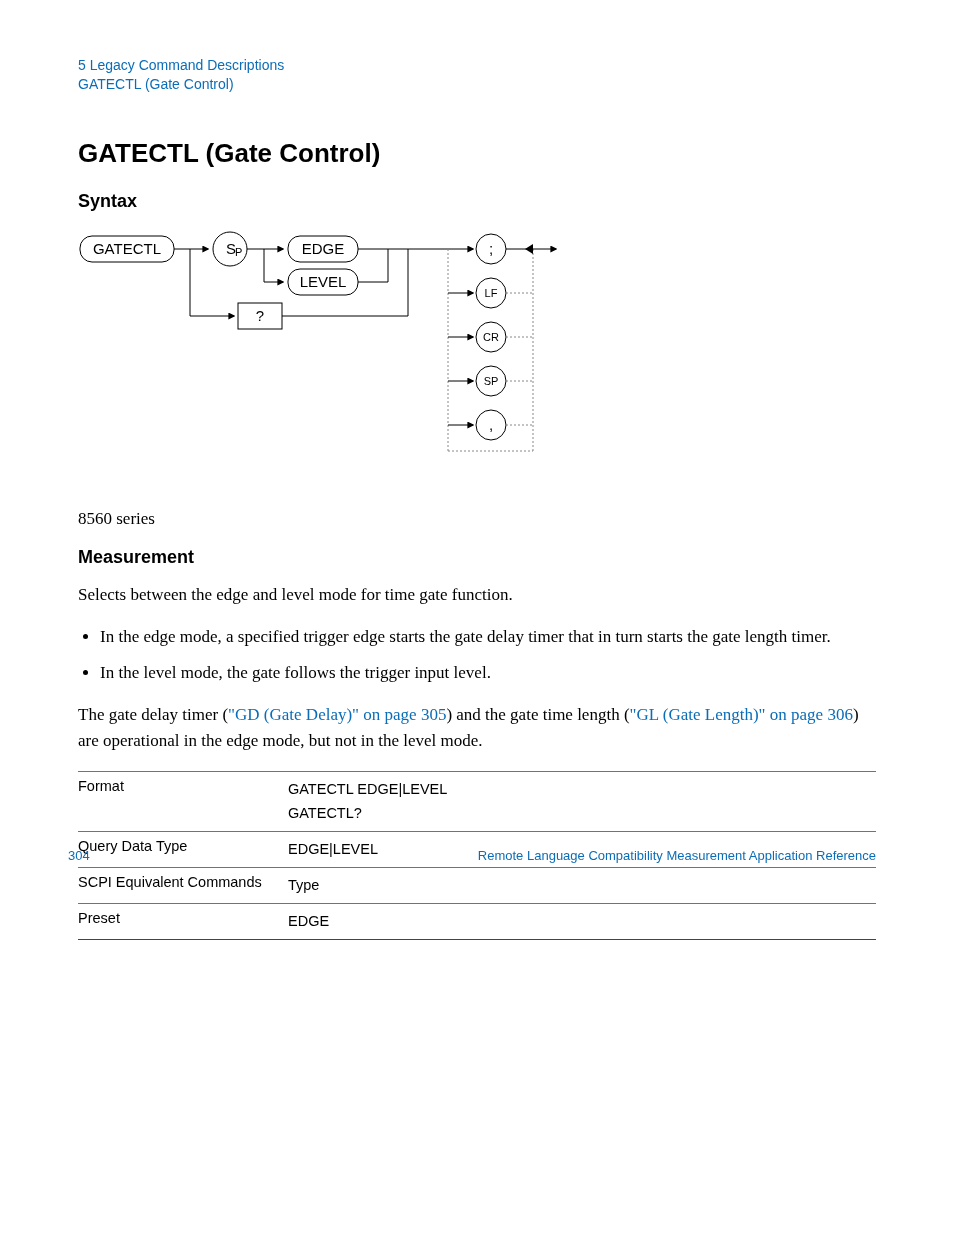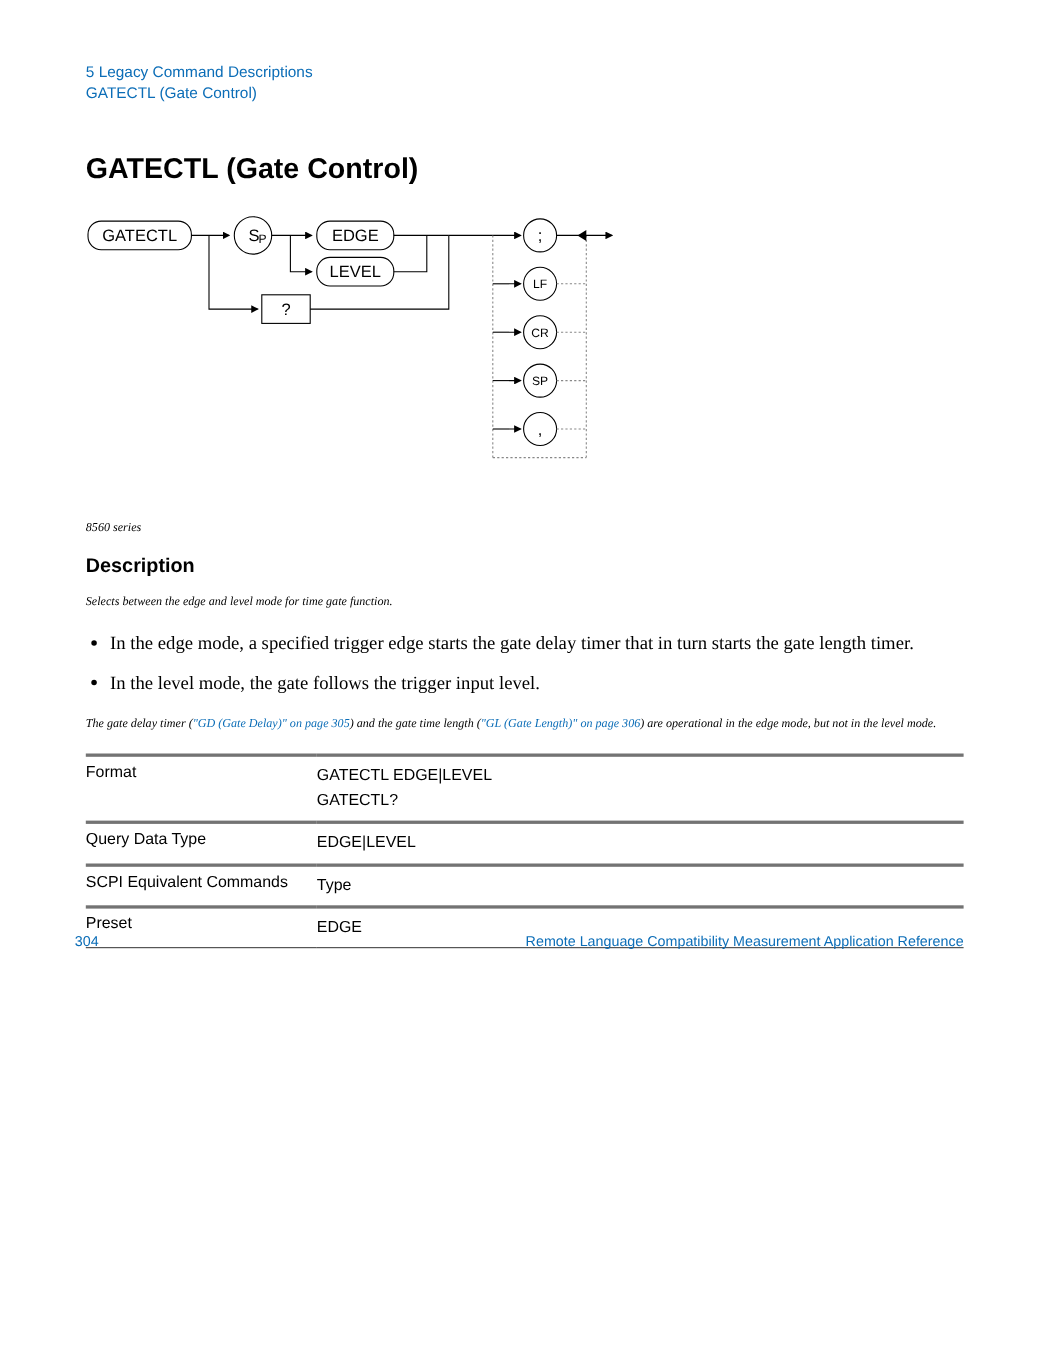"Syntax" h2.section { html: none -> <h2>Syntax</h2> }
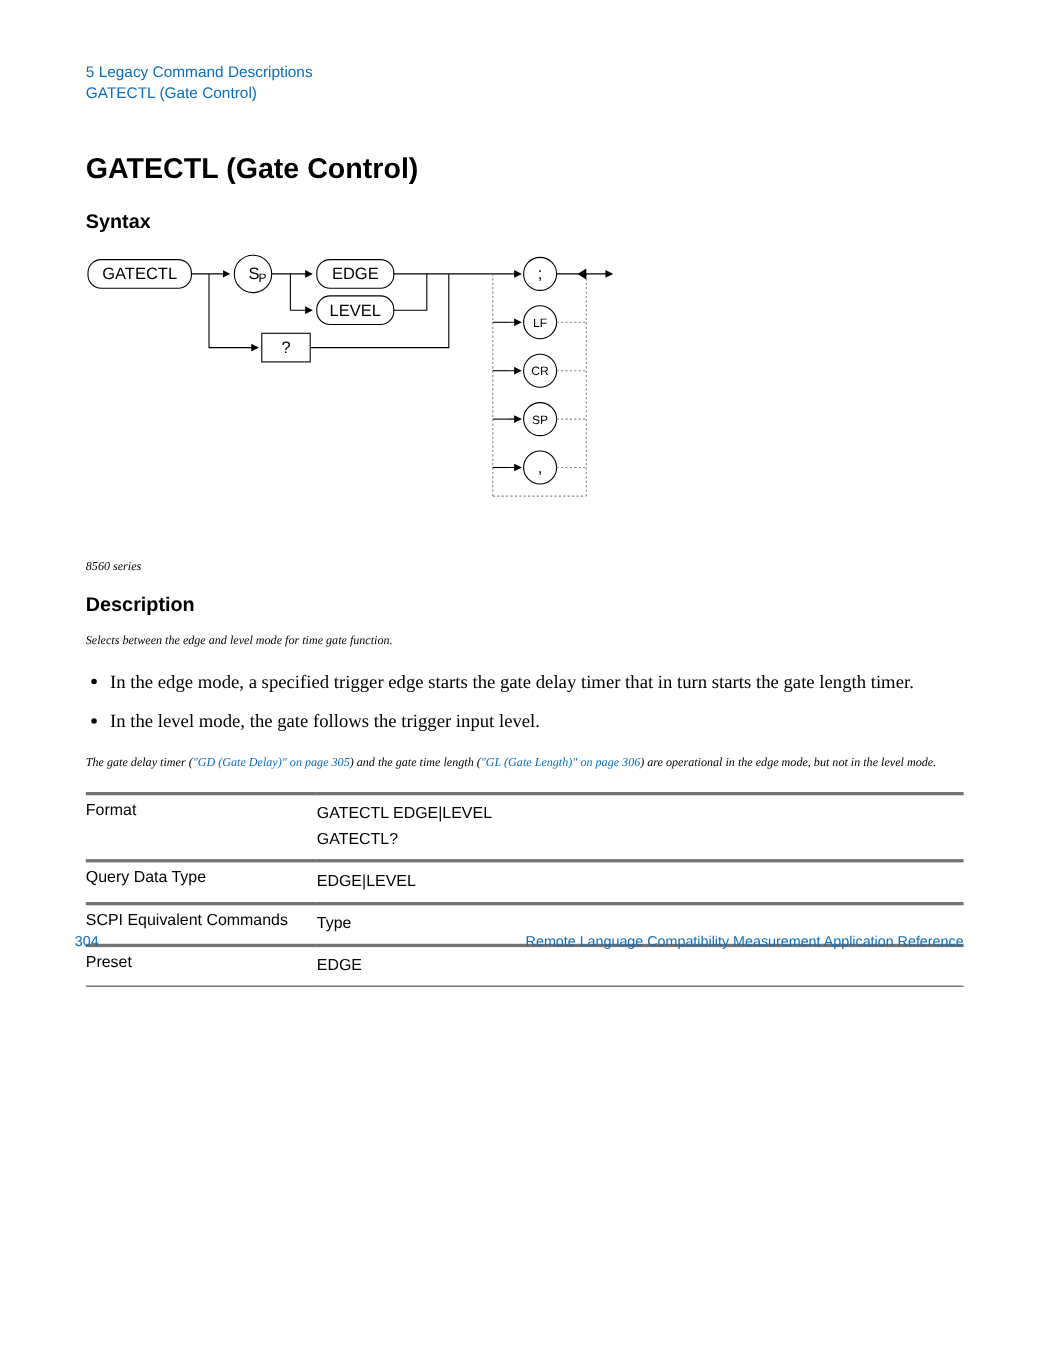"8560 series" .body-text { font-size: 11px -> 17px; font-style: italic -> none }
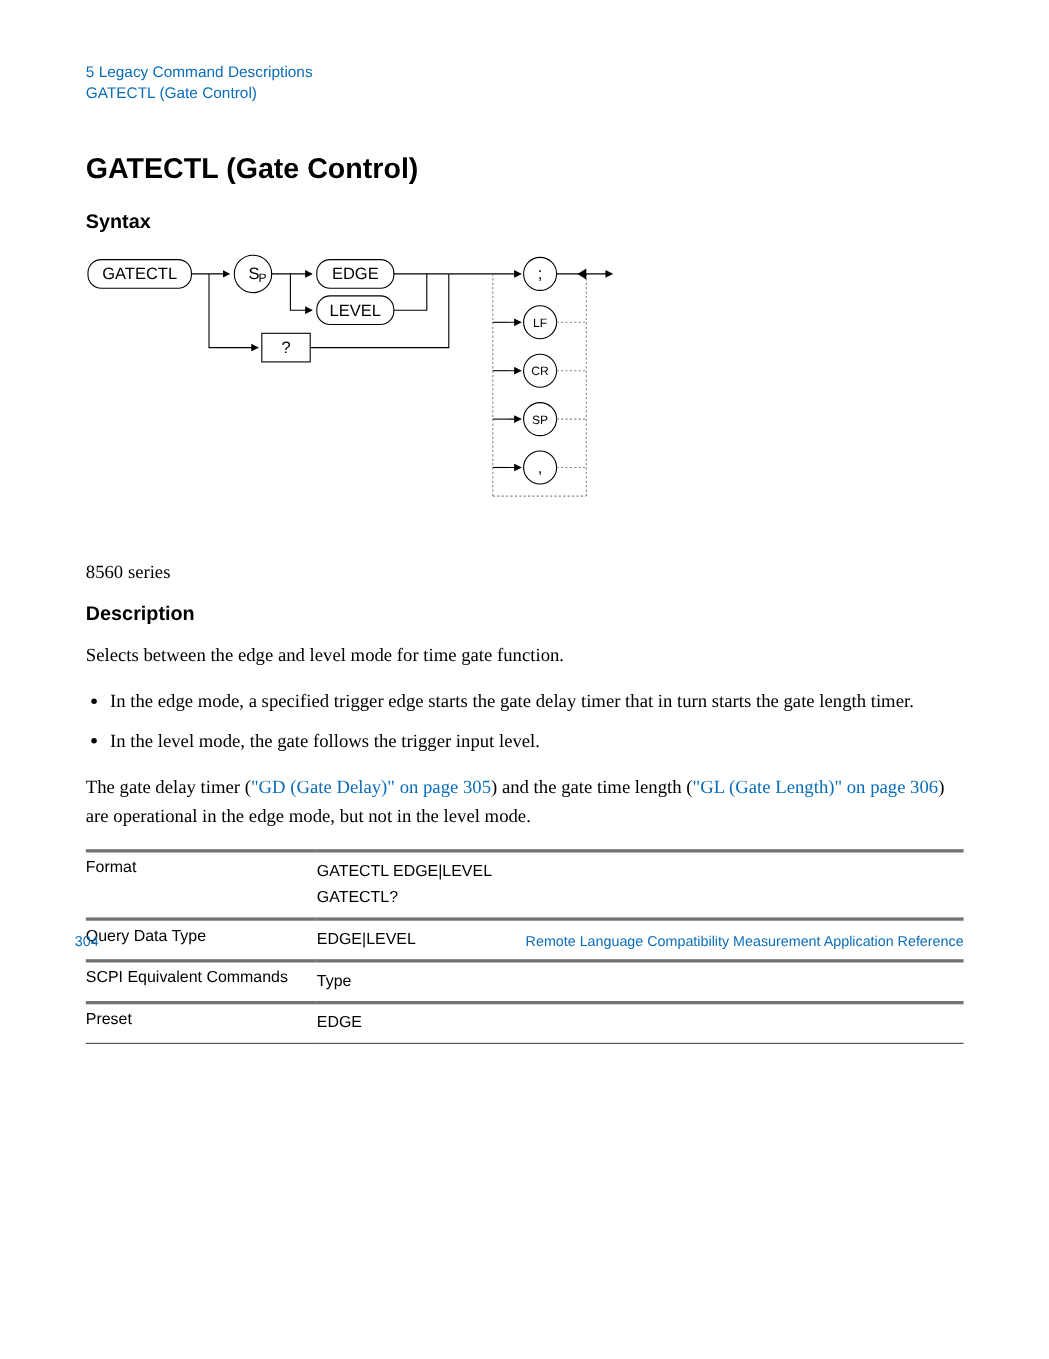"Description" h2.section { text: Description -> Measurement }
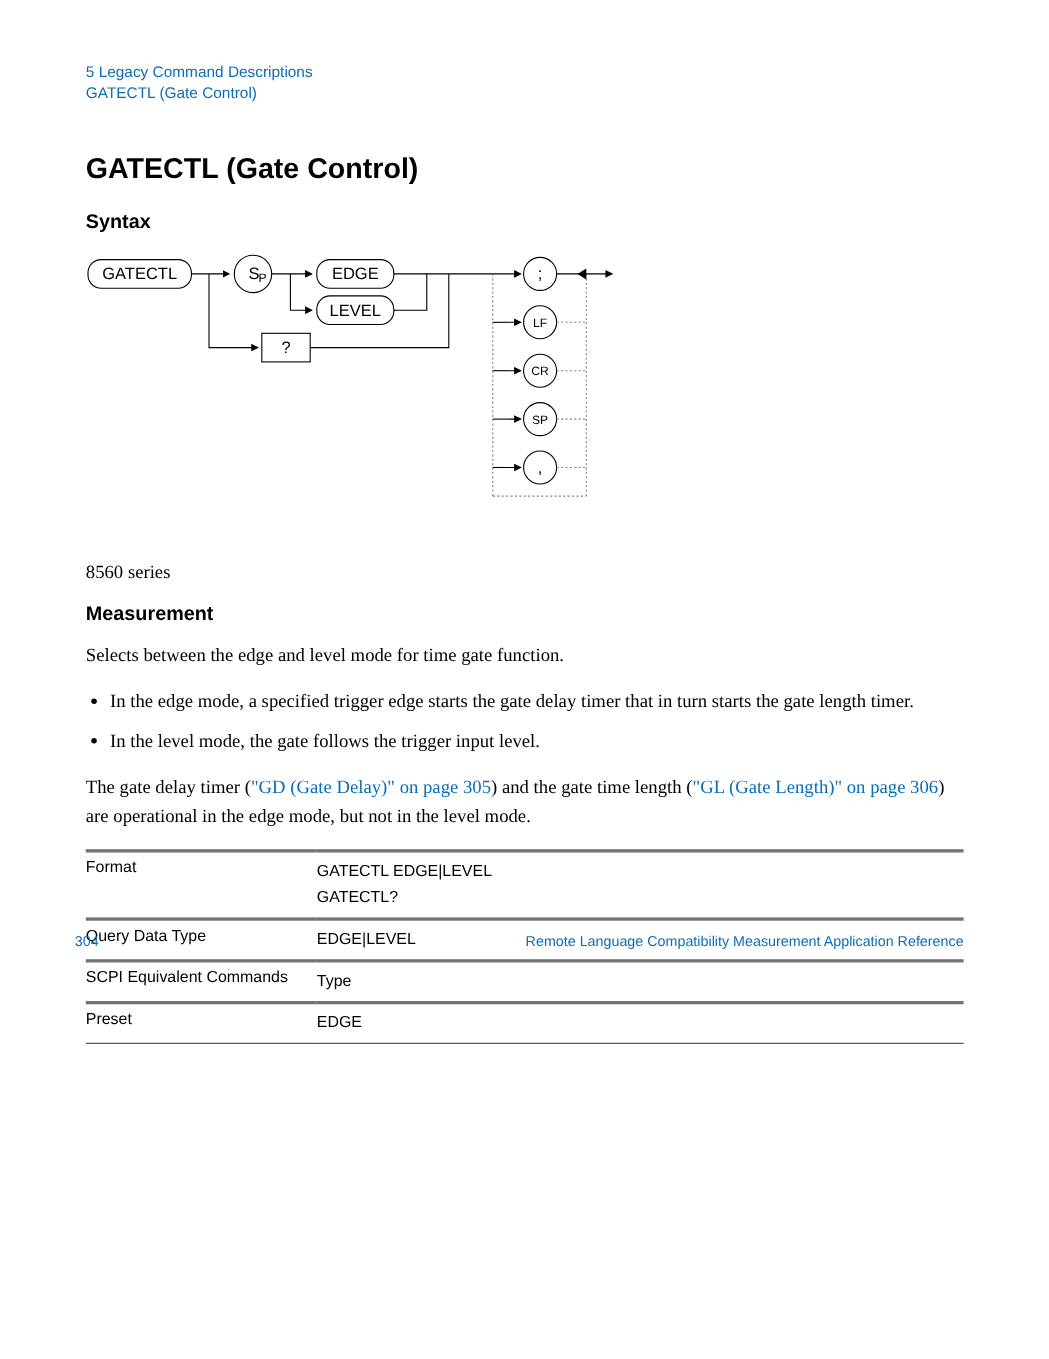"Format" table.spec tr { border-top: 3px solid #737373 -> 1px solid #737373 }
